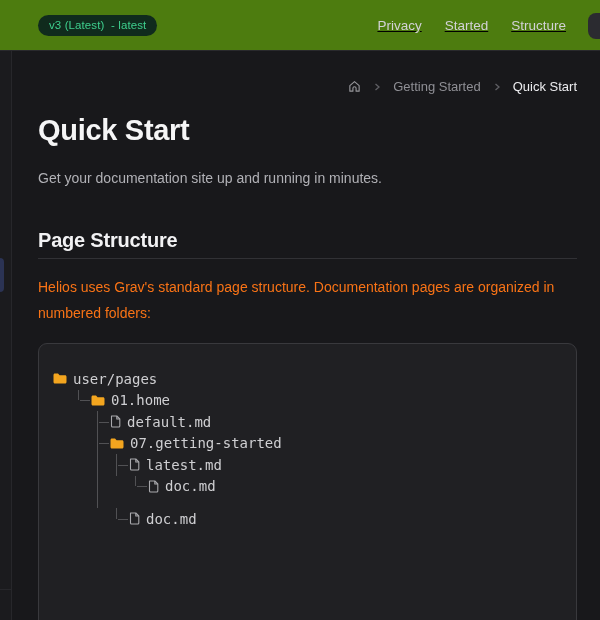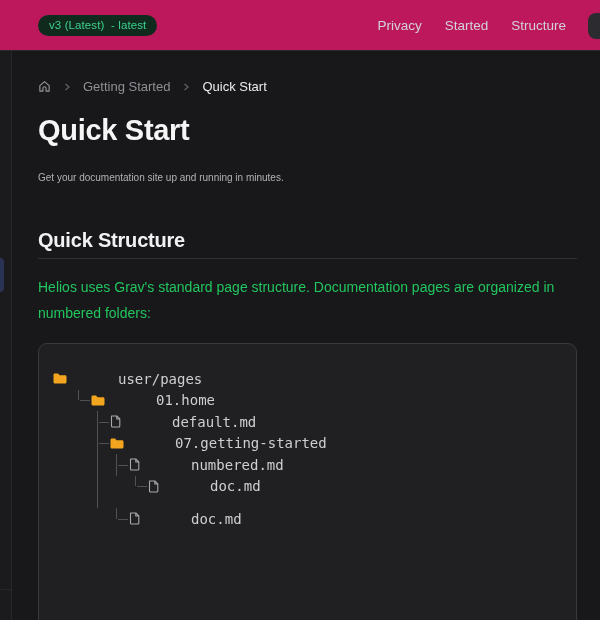"v3 (Latest) - latest" .topbar { background: #be185d -> #4d7c0f }
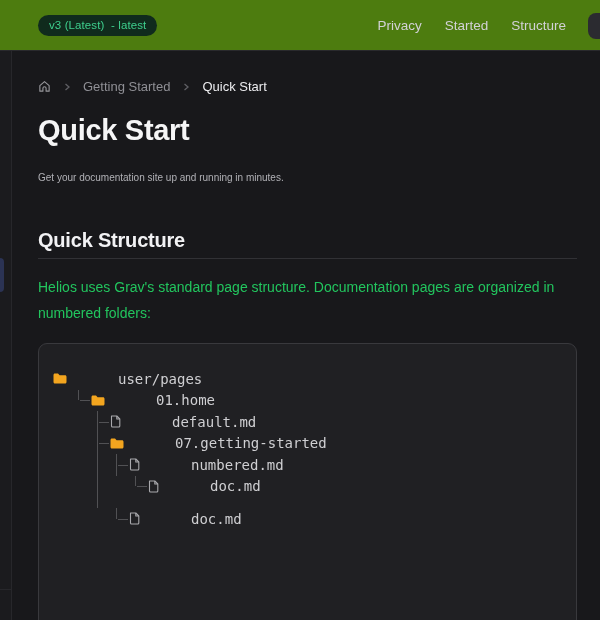"Privacy" .nav { text-decoration: none -> underline }
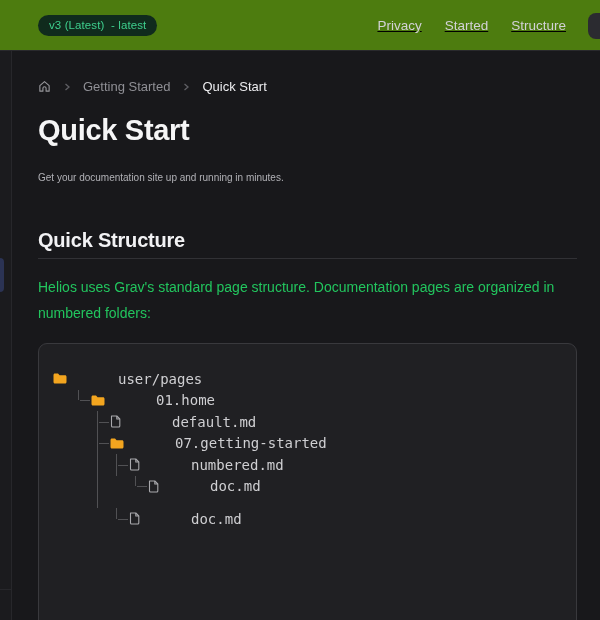"Getting Started" .breadcrumb { justify-content: none -> flex-end }
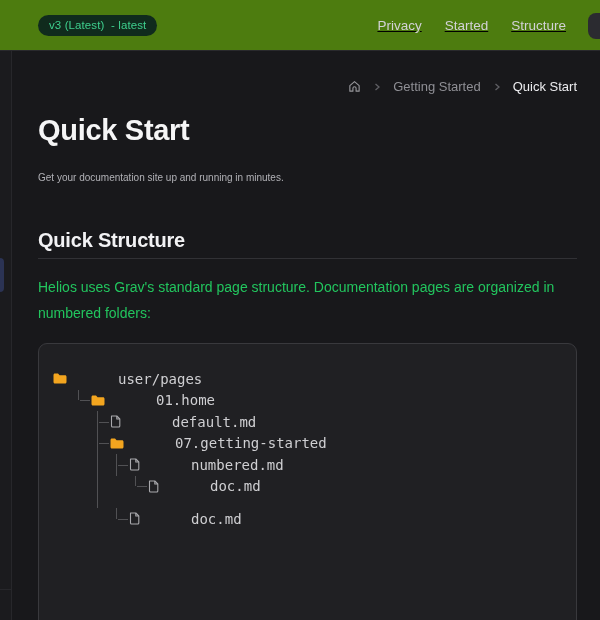"Get your documentation site up" p.intro { font-size: 10px -> 14px }
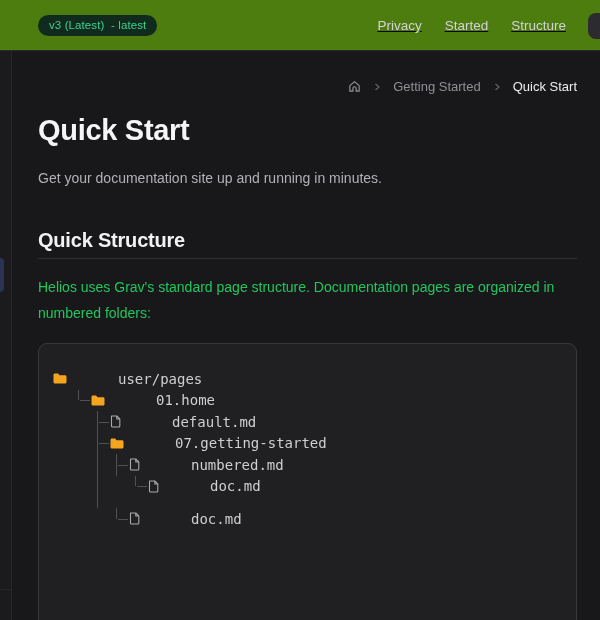"Quick Structure" h2.section-heading { text: Quick -> Page }
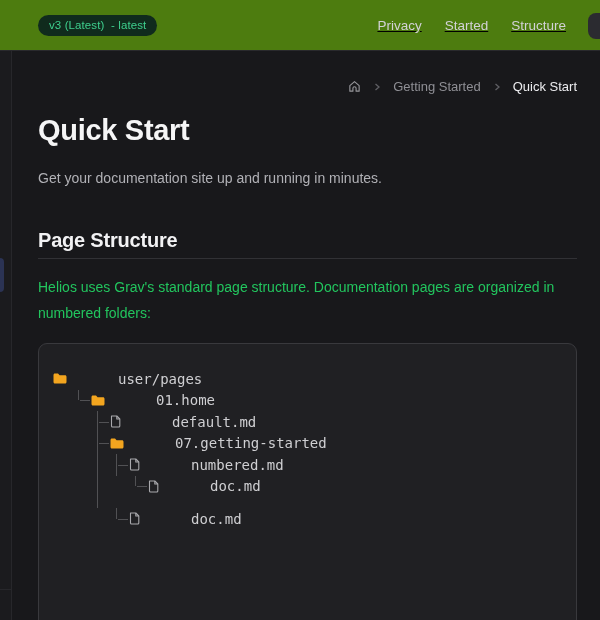"Helios uses Grav's standard page" p.body-text { color: #22c55e -> #f97316 }
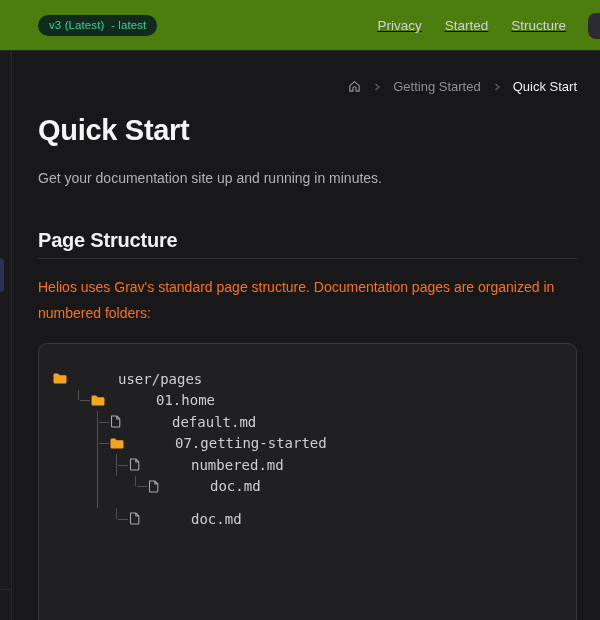"user/pages" .tree-row .name { margin-left: 45px -> none }
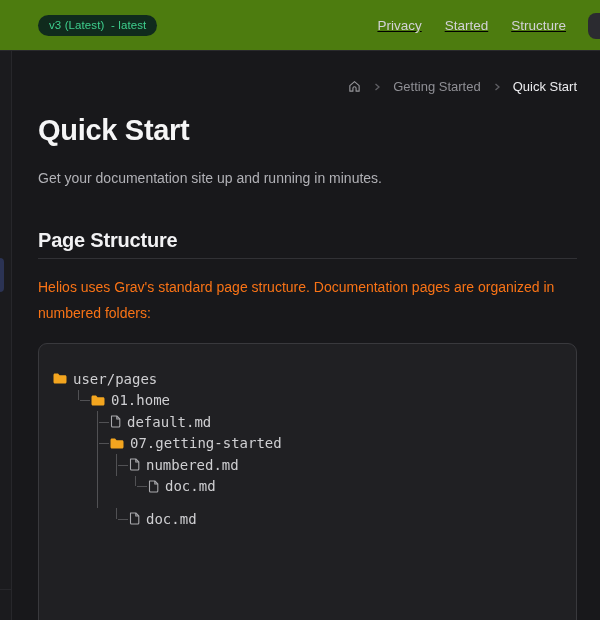"numbered.md" span.name { text: numbered.md -> latest.md }
